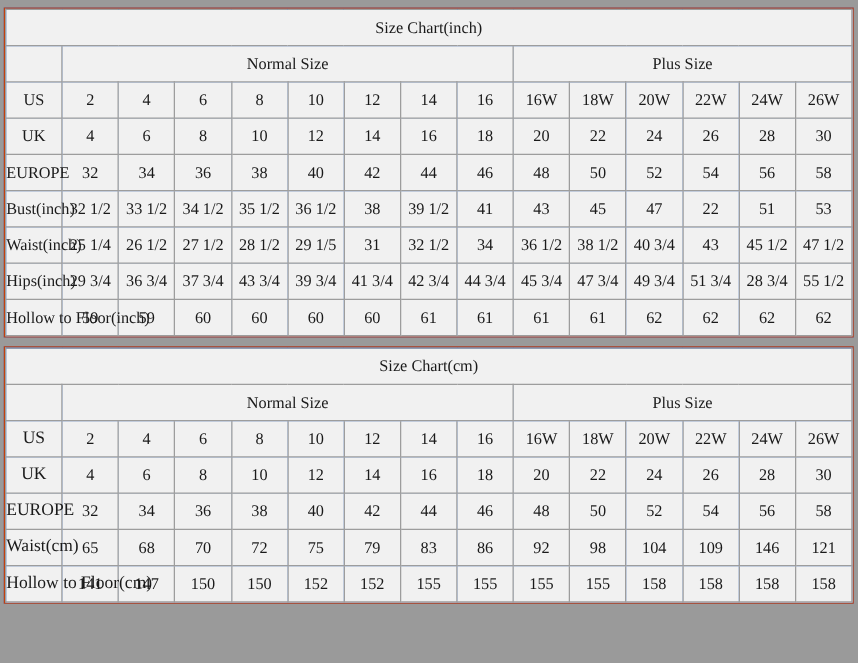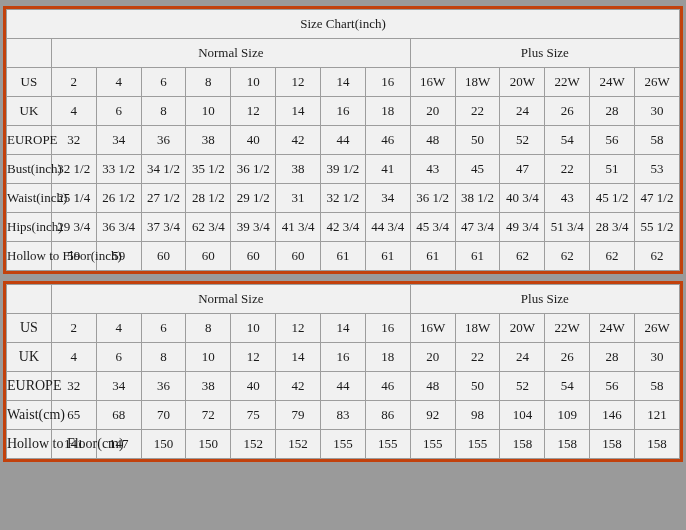"Size Chart(inch)" .chart { border: 3px solid #c2410c -> 1px solid #c2410c }
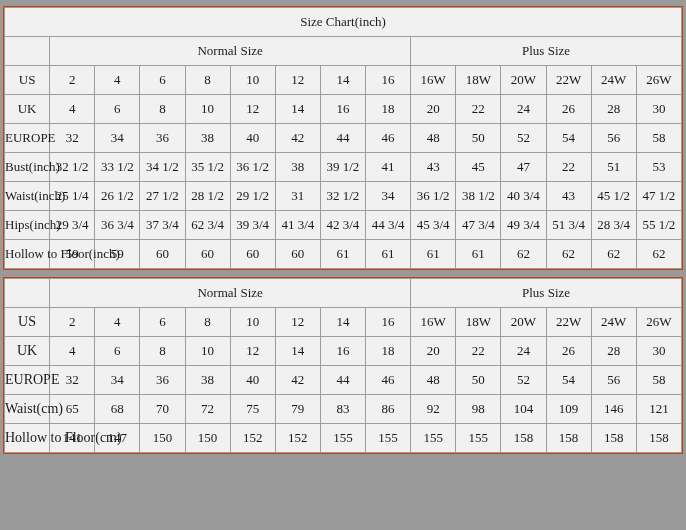"29 1/2" td.small { text: 1/2 -> 1/5 }
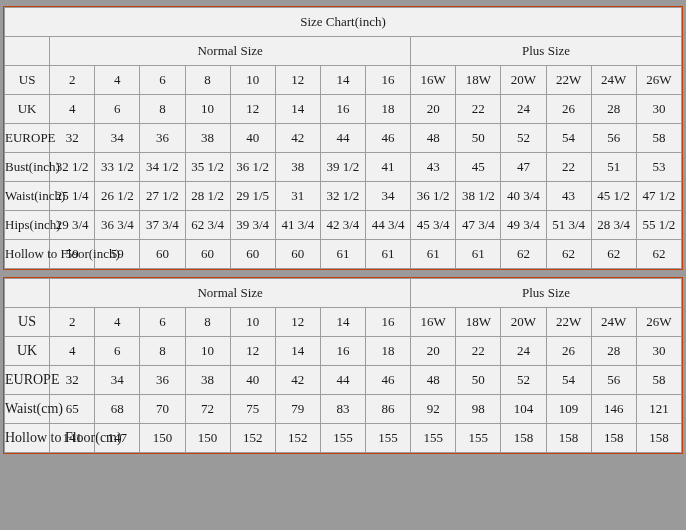"62 3/4" td.small { text: 62 -> 43 }
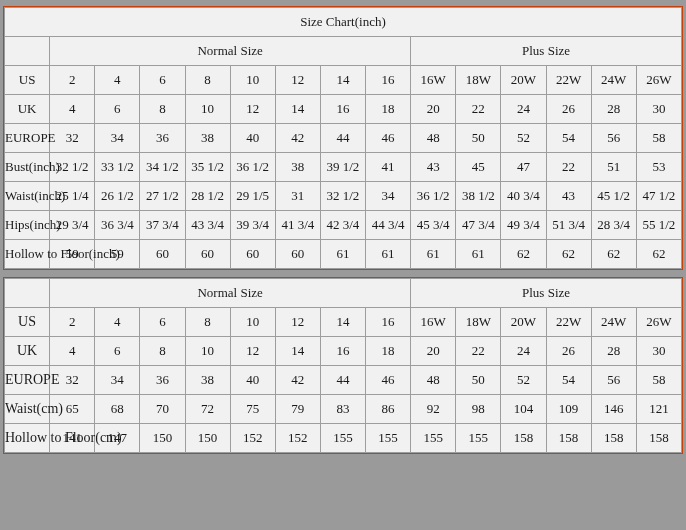"Size Chart(cm)" tr { html: none -> <tr> <td>Size Chart(cm)</td> </tr> }
